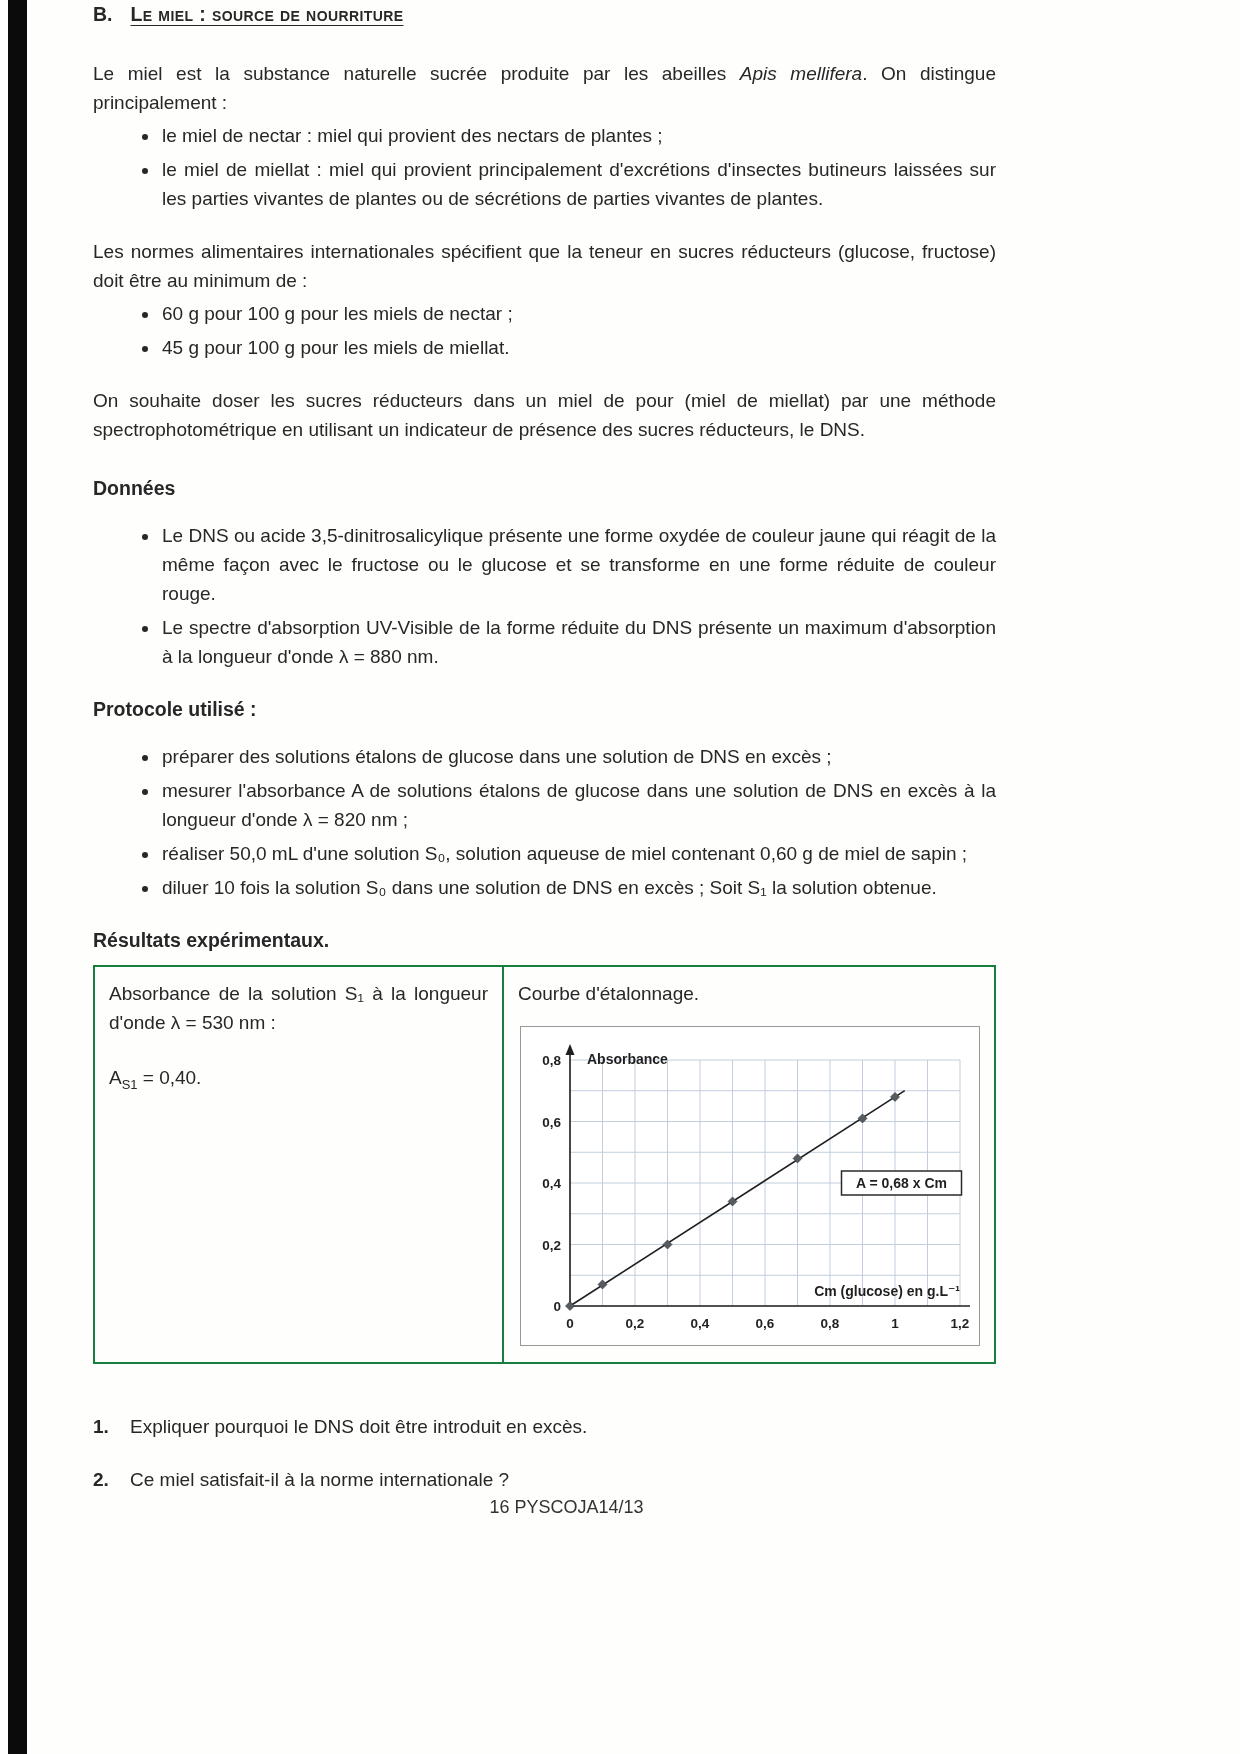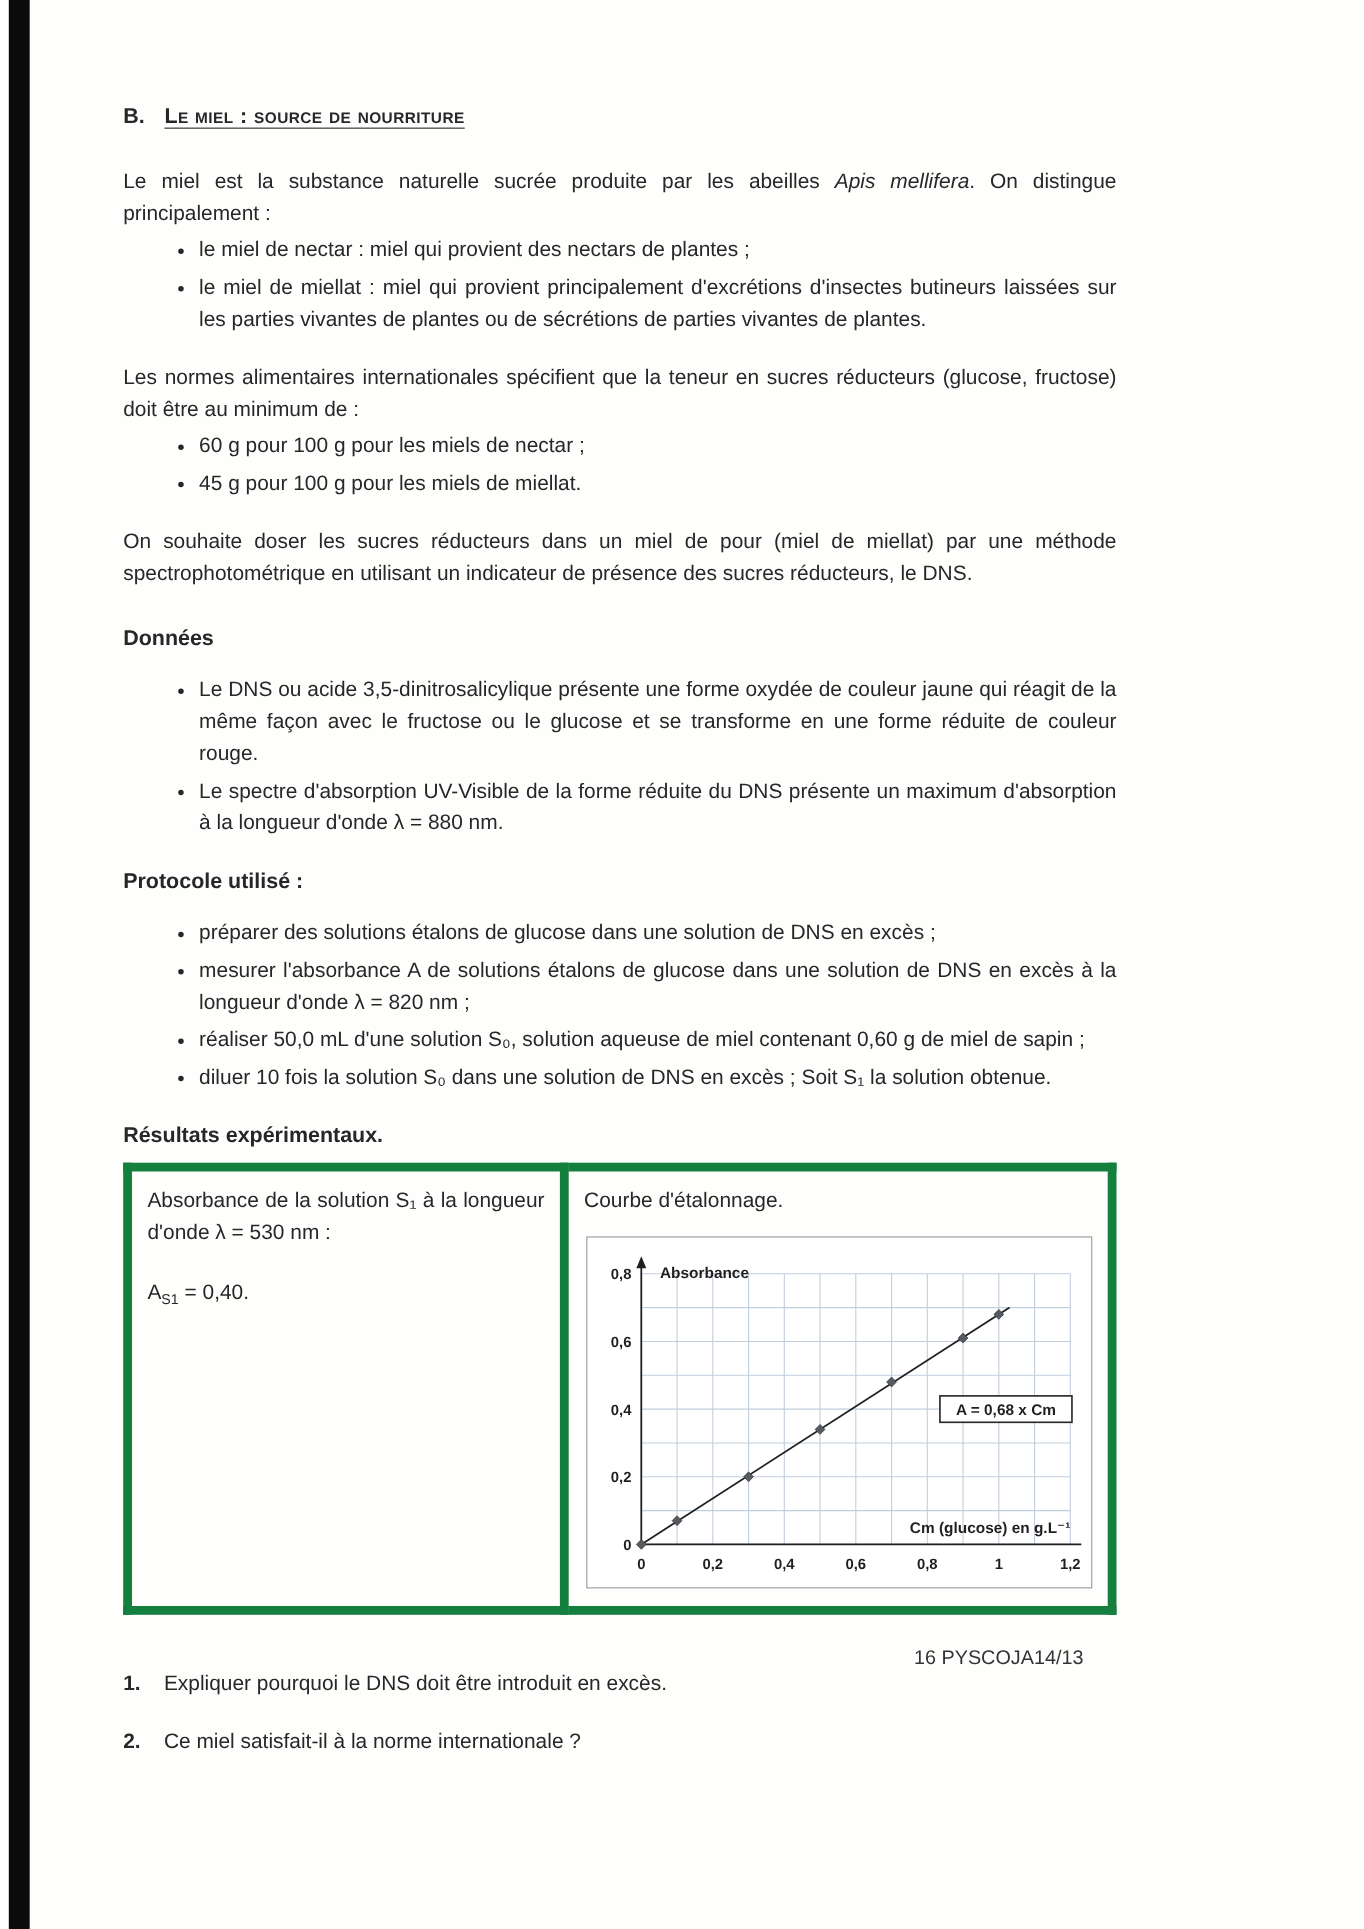"B. Le miel : source" .content { left: 112px -> 93px; padding-top: 92px -> none }
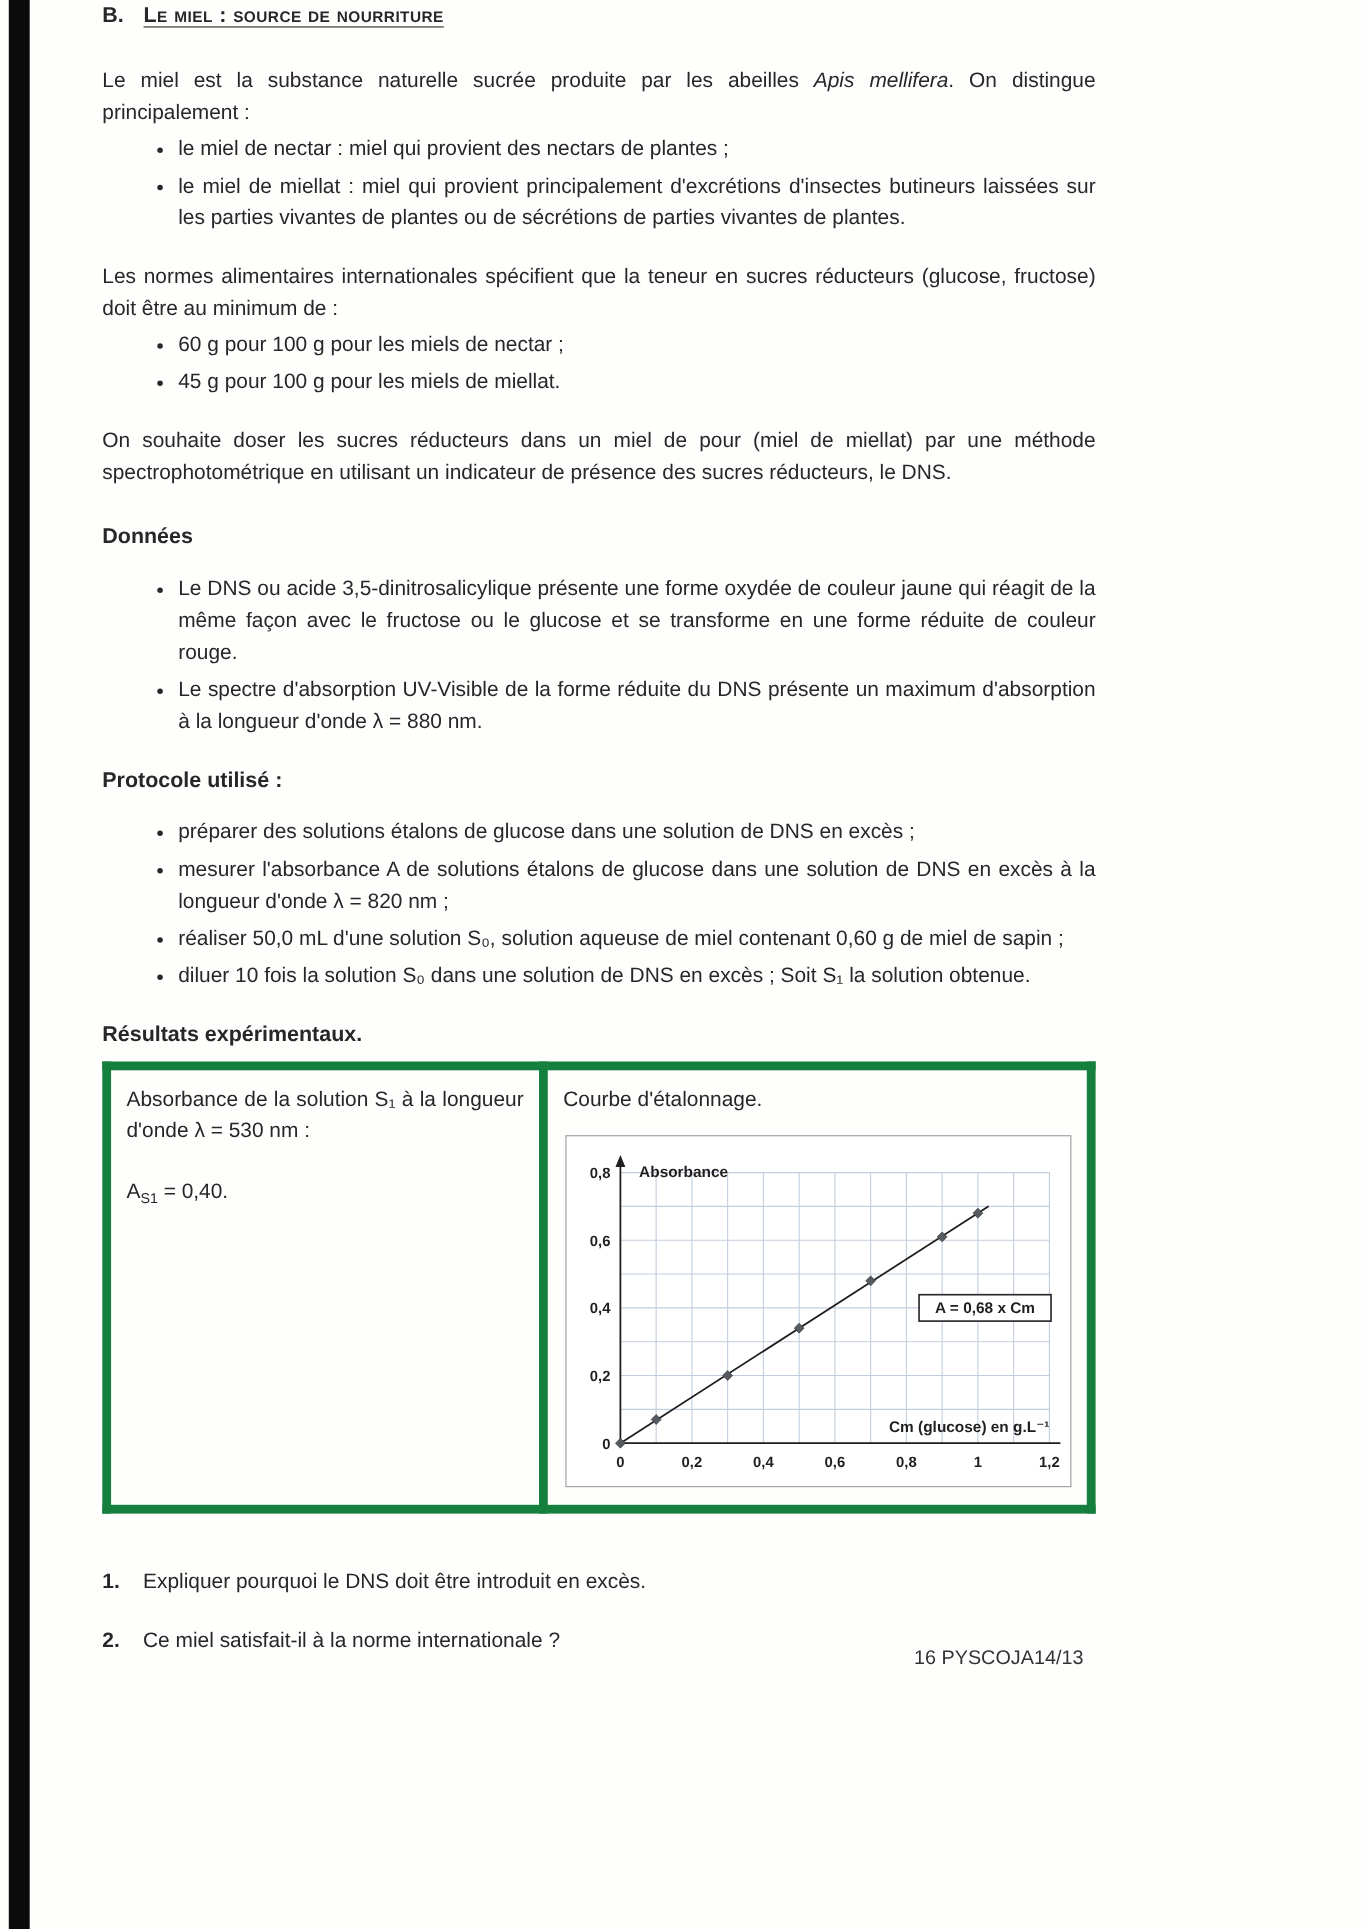"Absorbance de la solution S₁" .results-table td { border: 8px solid #15803d -> 2px solid #15803d }
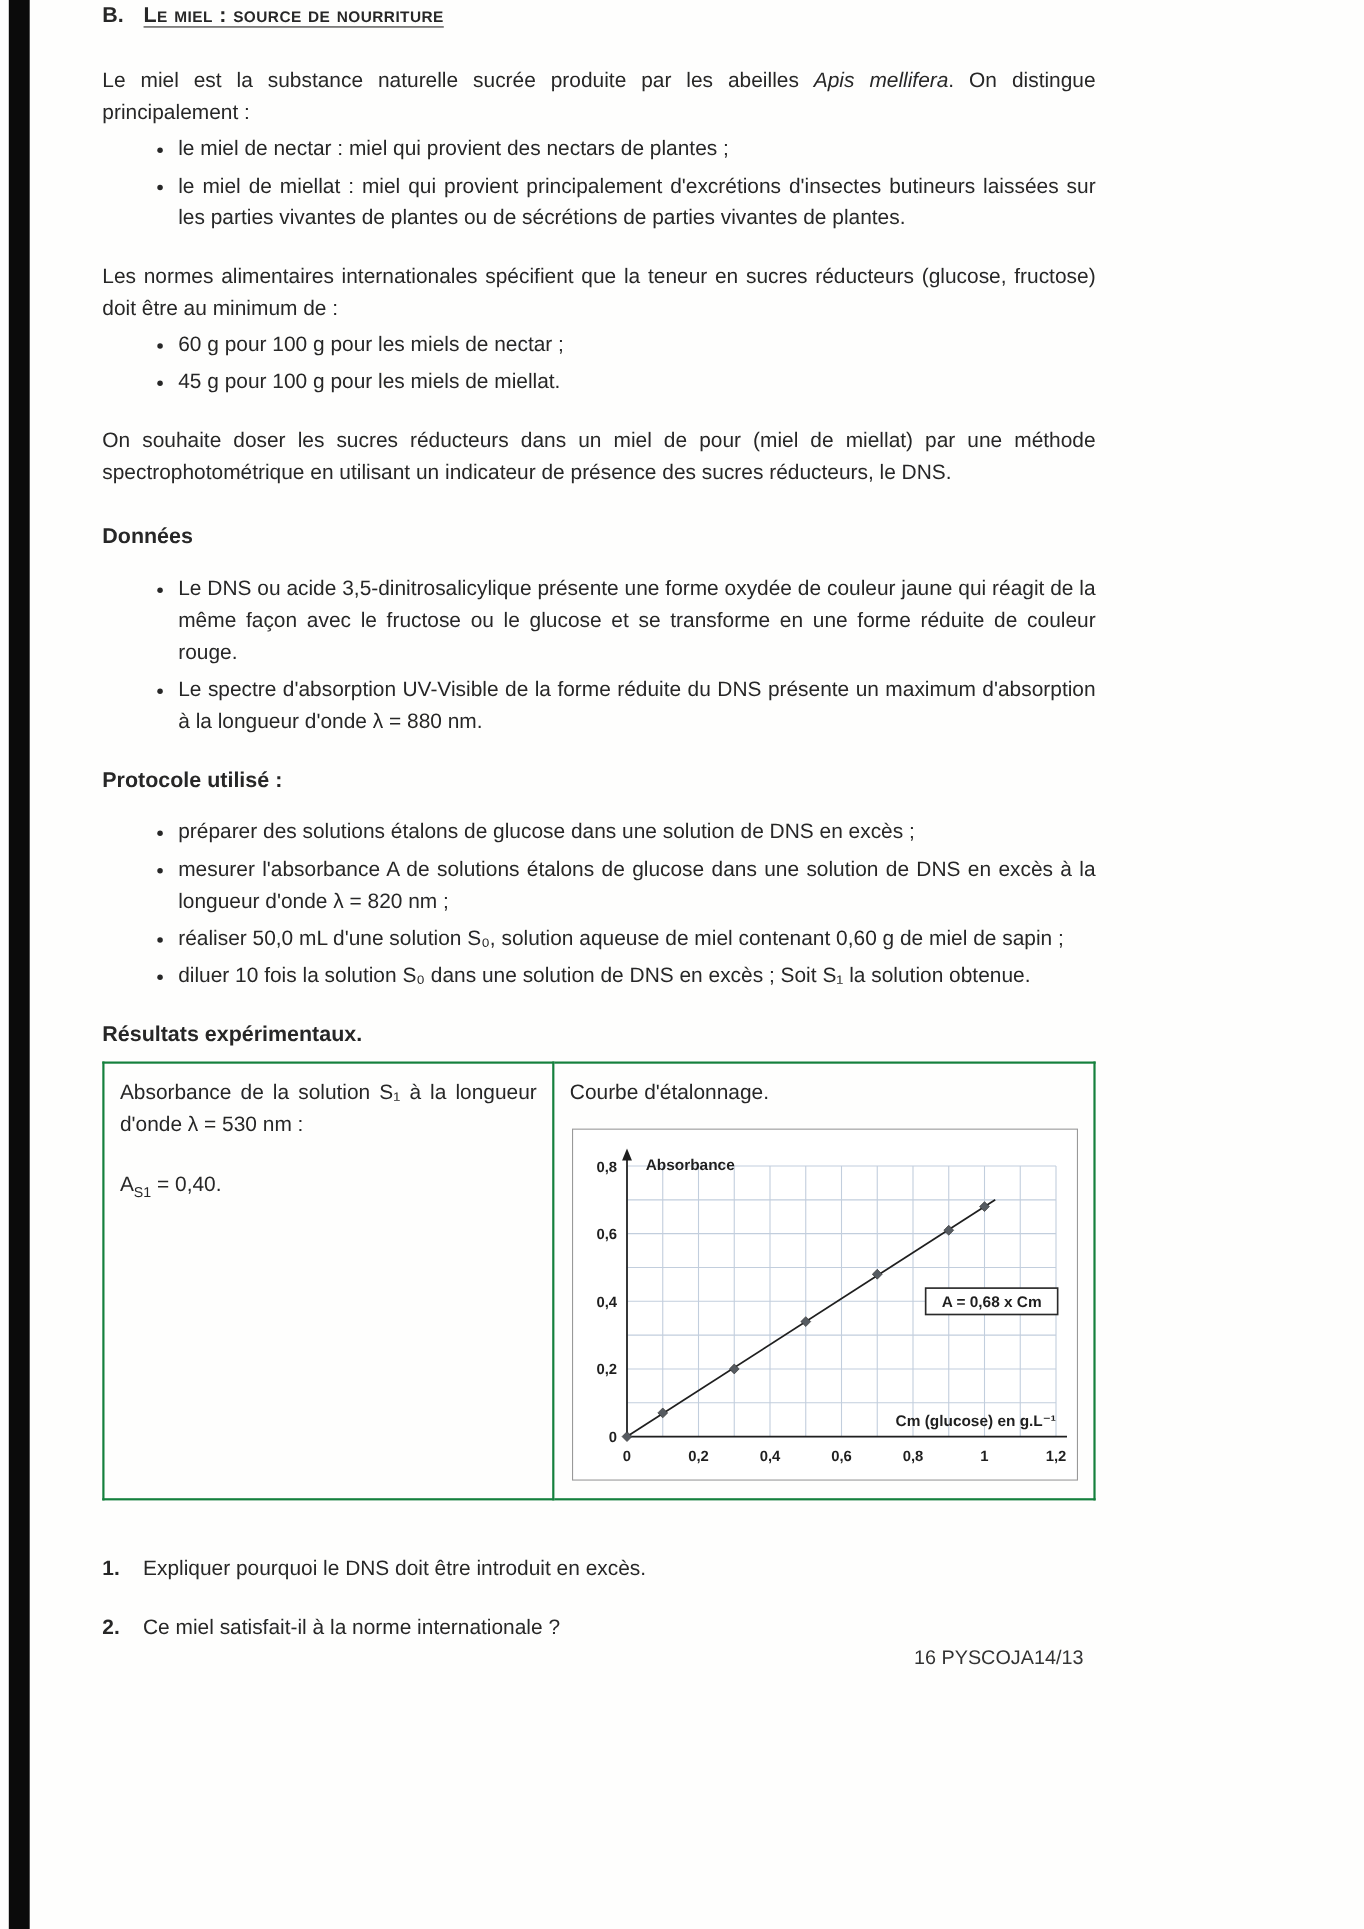"16 PYSCOJA1" .footer { justify-content: flex-end -> center }
